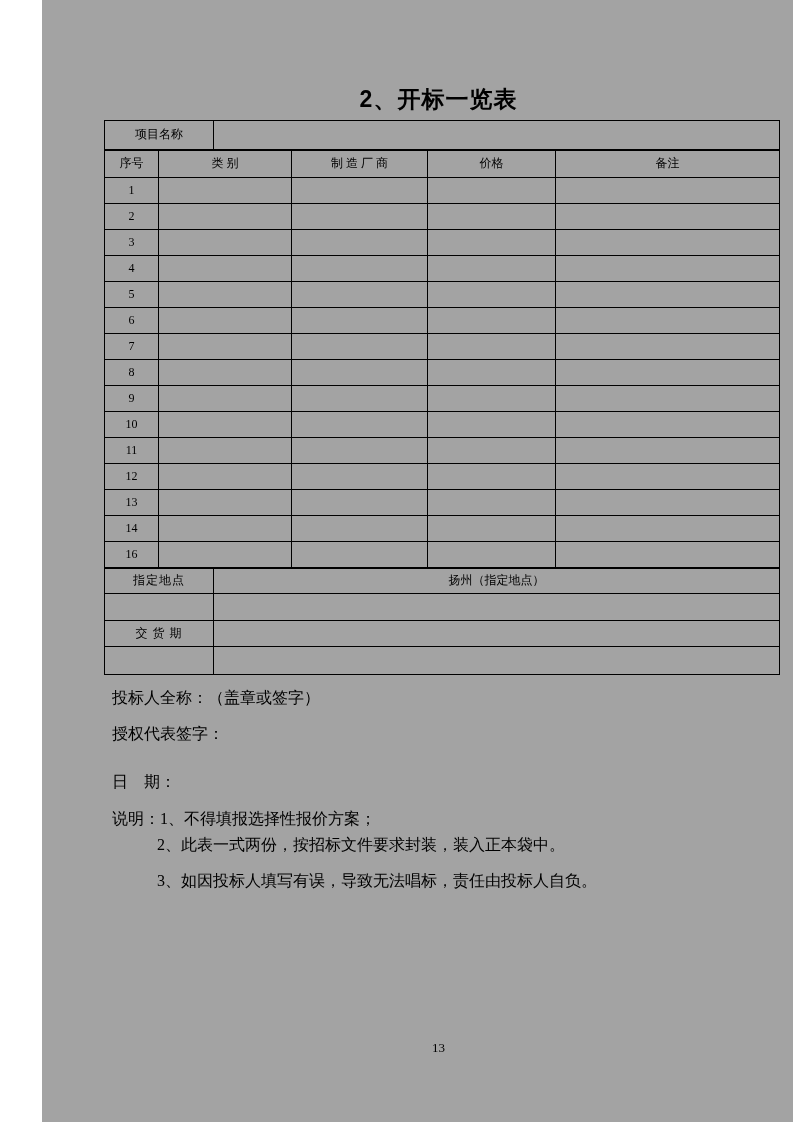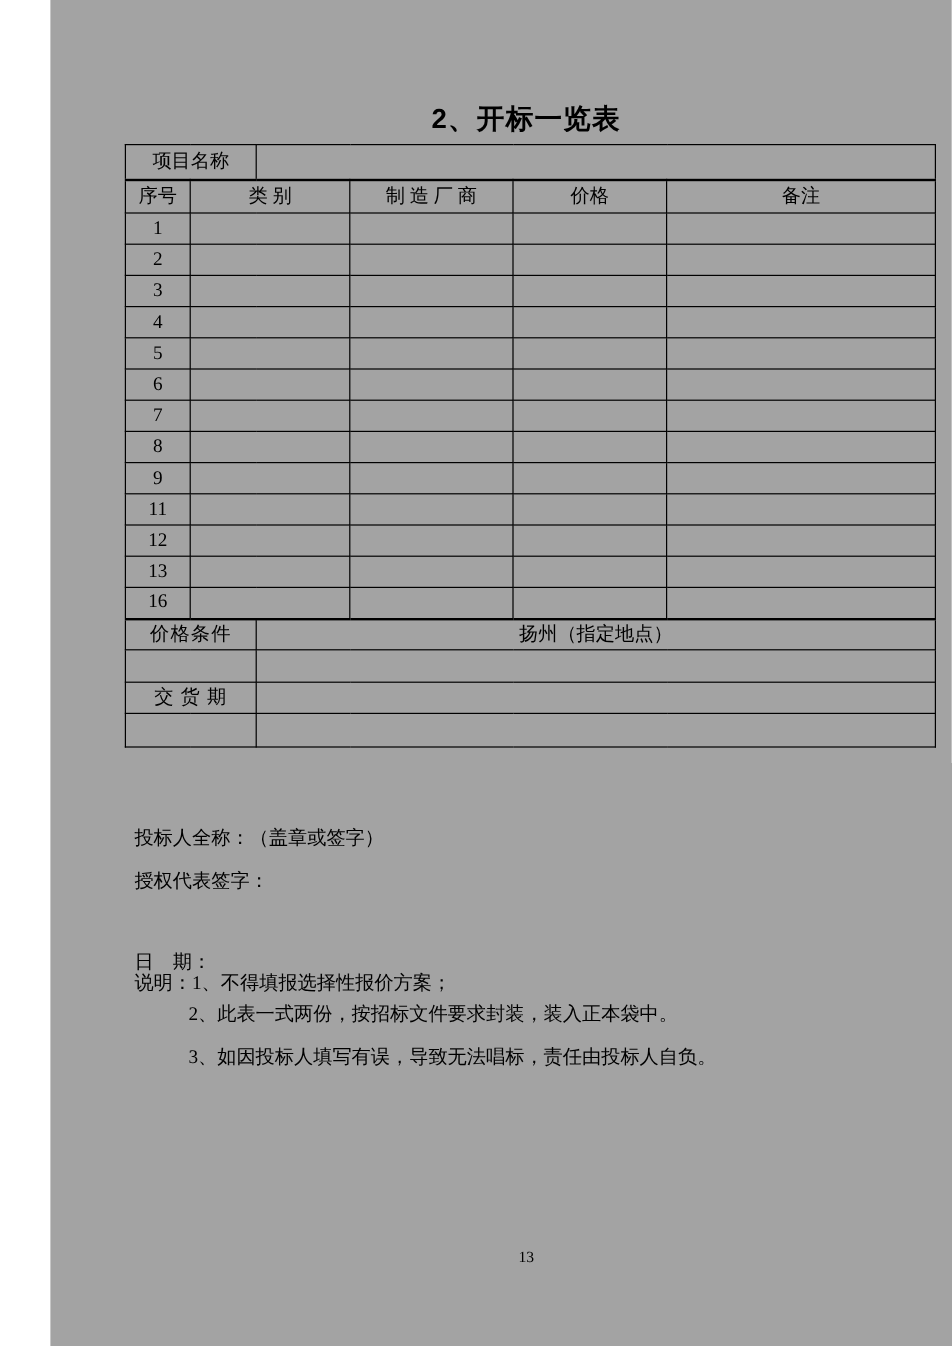"项目名称" table.bid-table { font-size: 16px -> 12px }
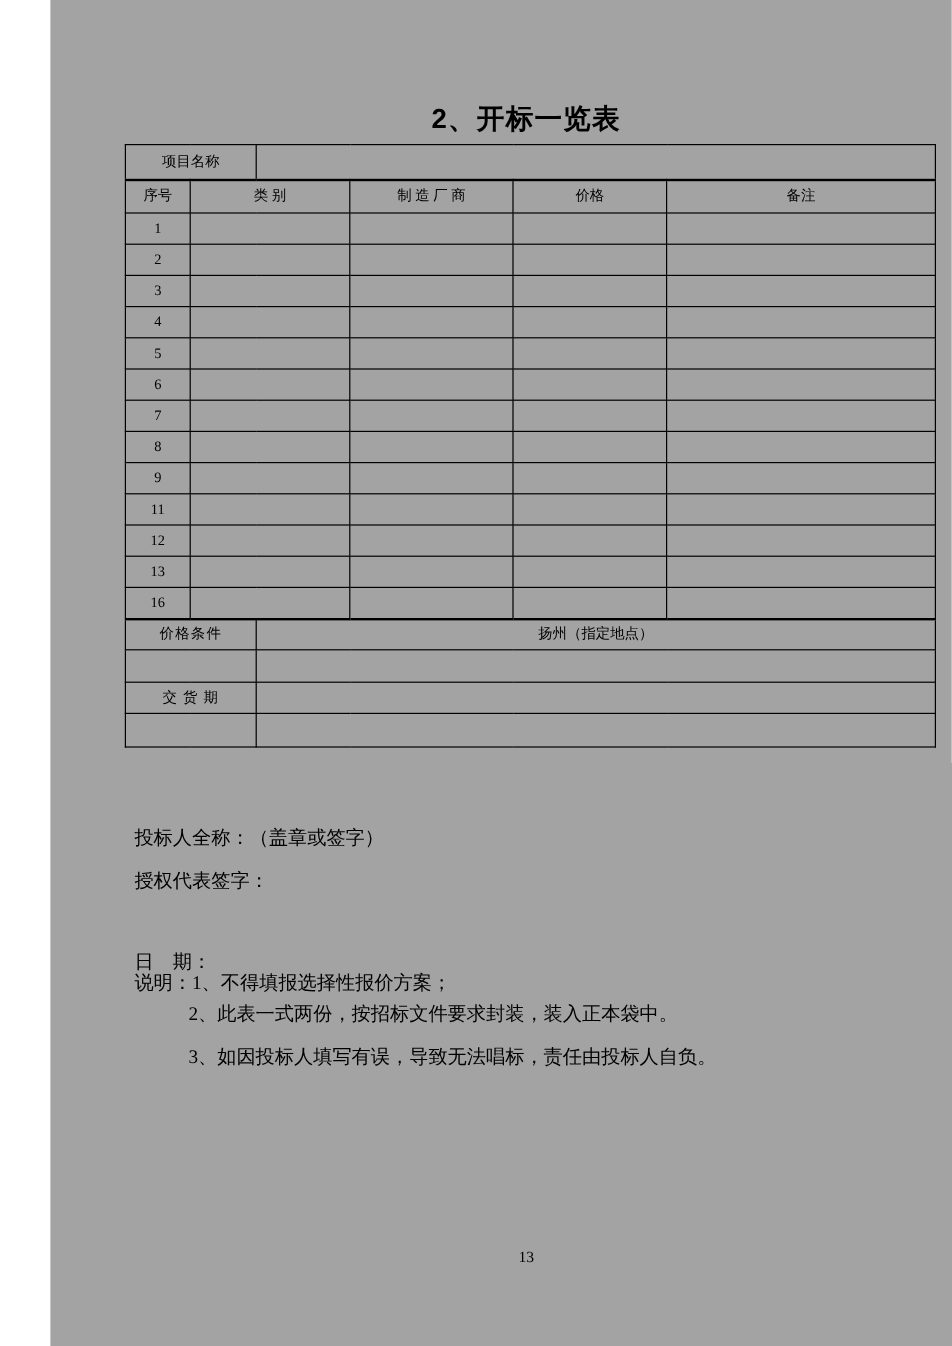"10" tr.data-row { html: none -> <tr> <td>10</td> <td></td> <td></td> <td></td> <td></td> </tr> }
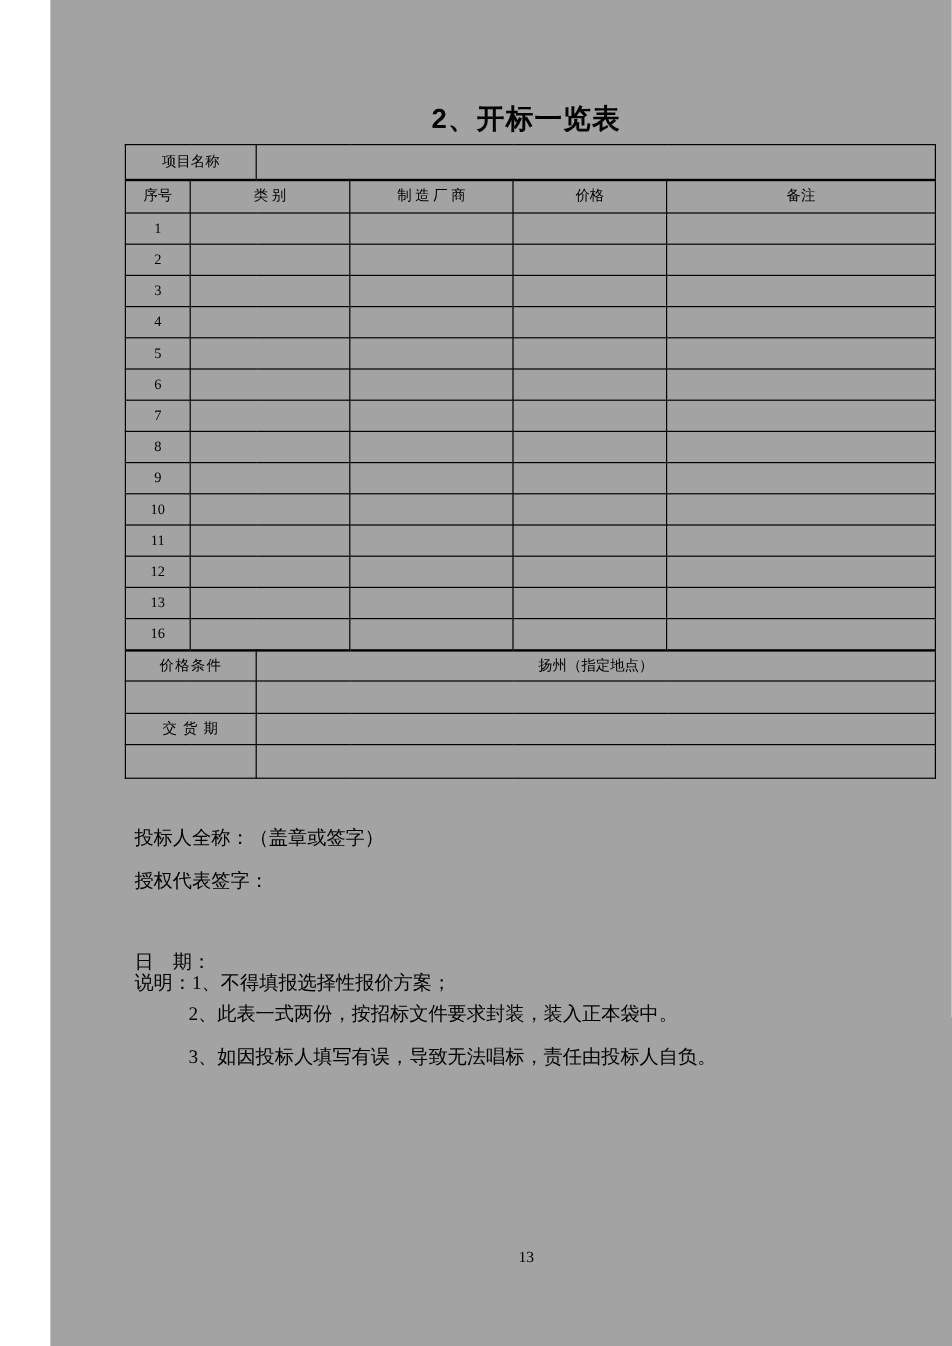"14" tr.data-row { html: none -> <tr> <td>14</td> <td></td> <td></td> <td></td> <td></td> </tr> }
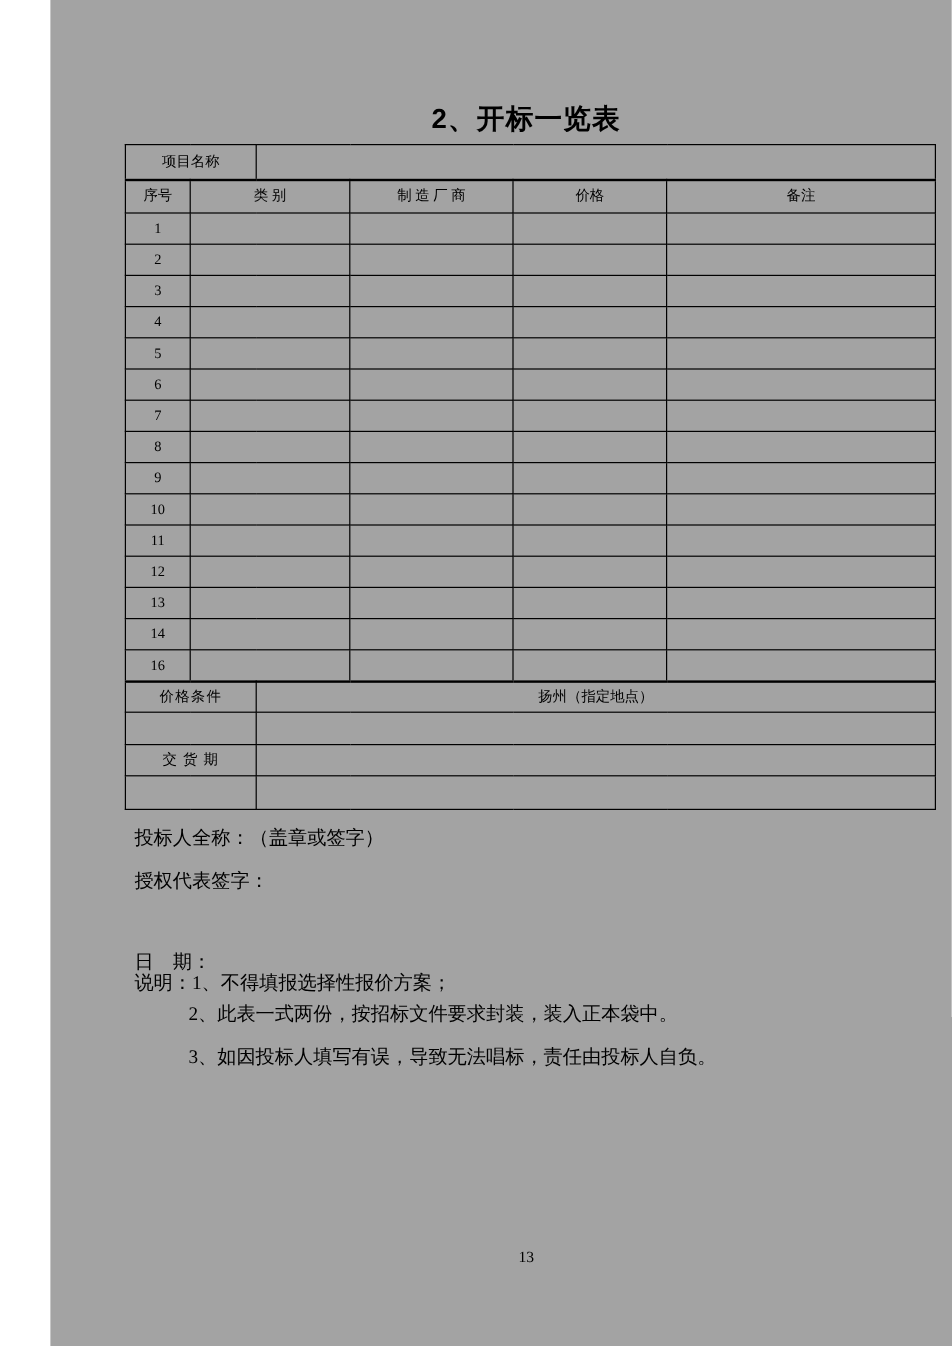"价格条件" td.bold-label { text: 价格条件 -> 指定地点 }
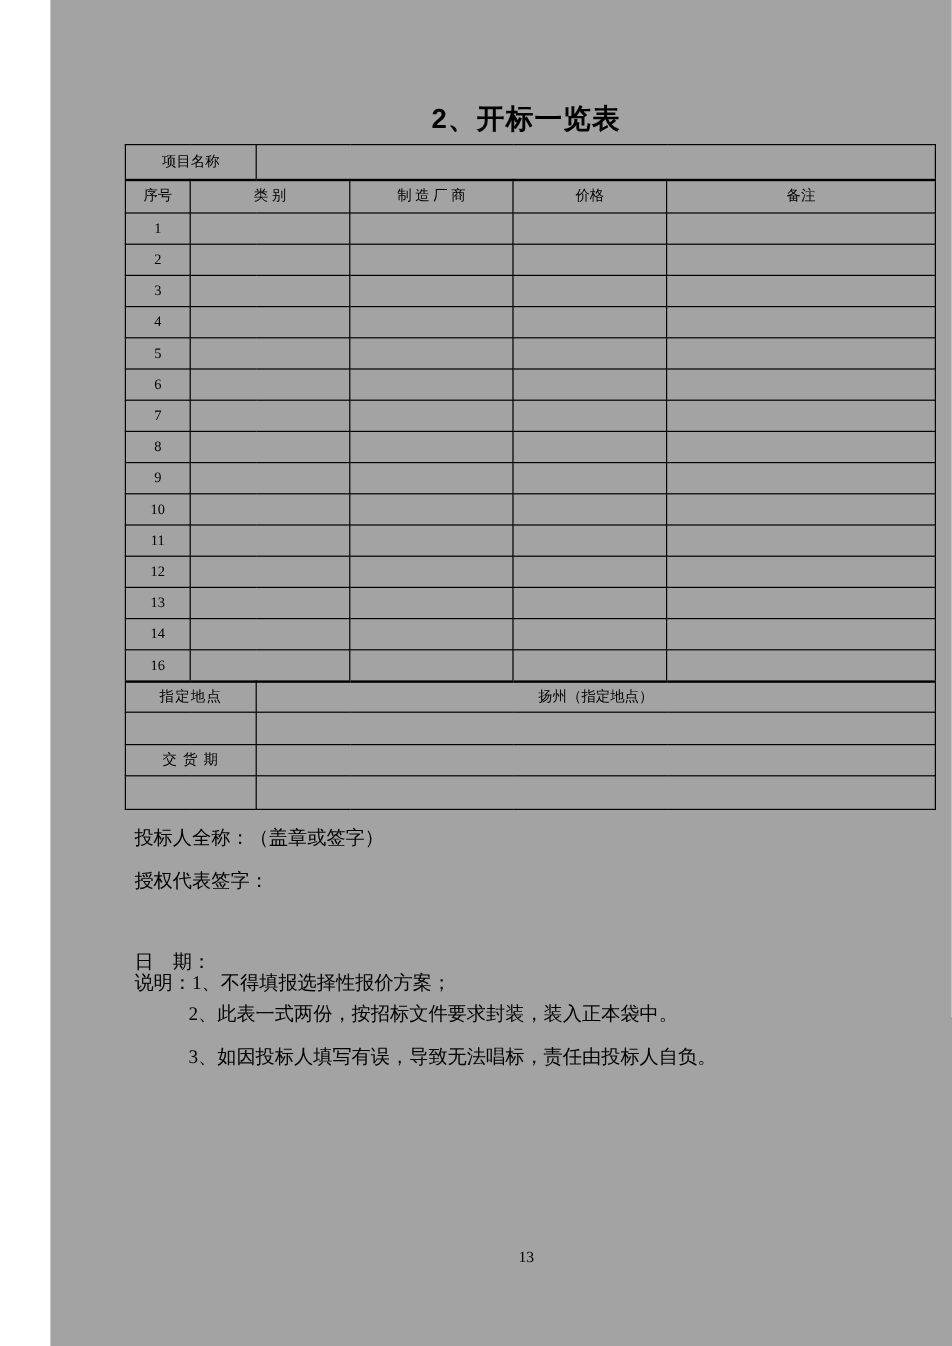"日 期：" .line-date { top: 792px -> 772px }
